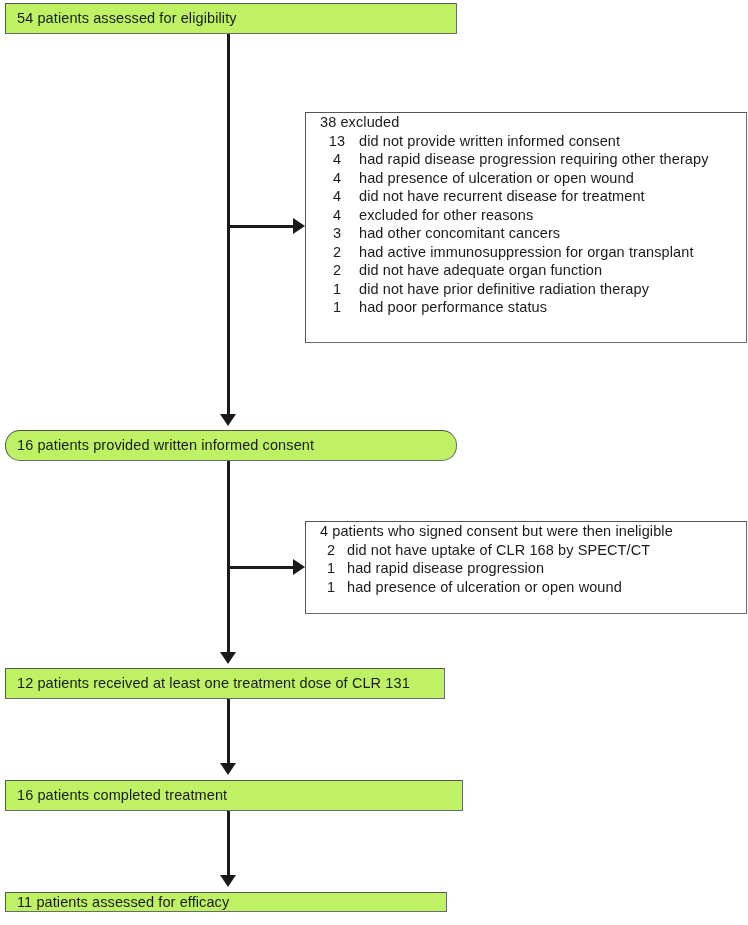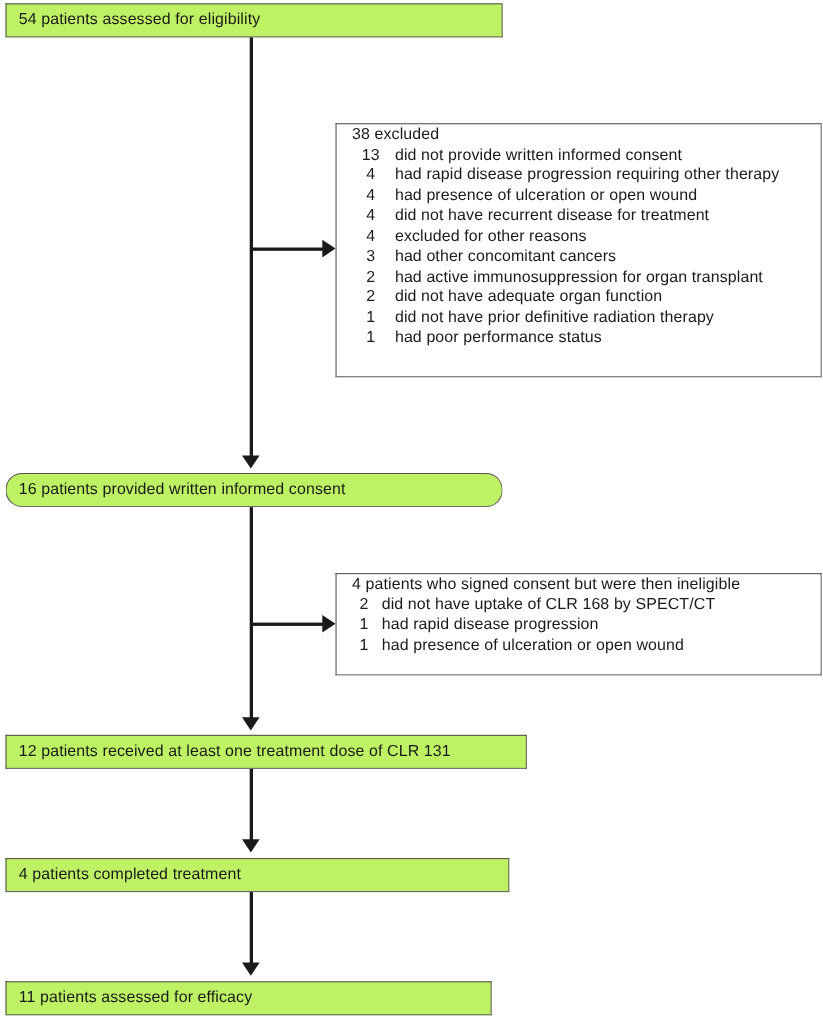"12 patients received at least" div.node { width: 474px -> 440px }
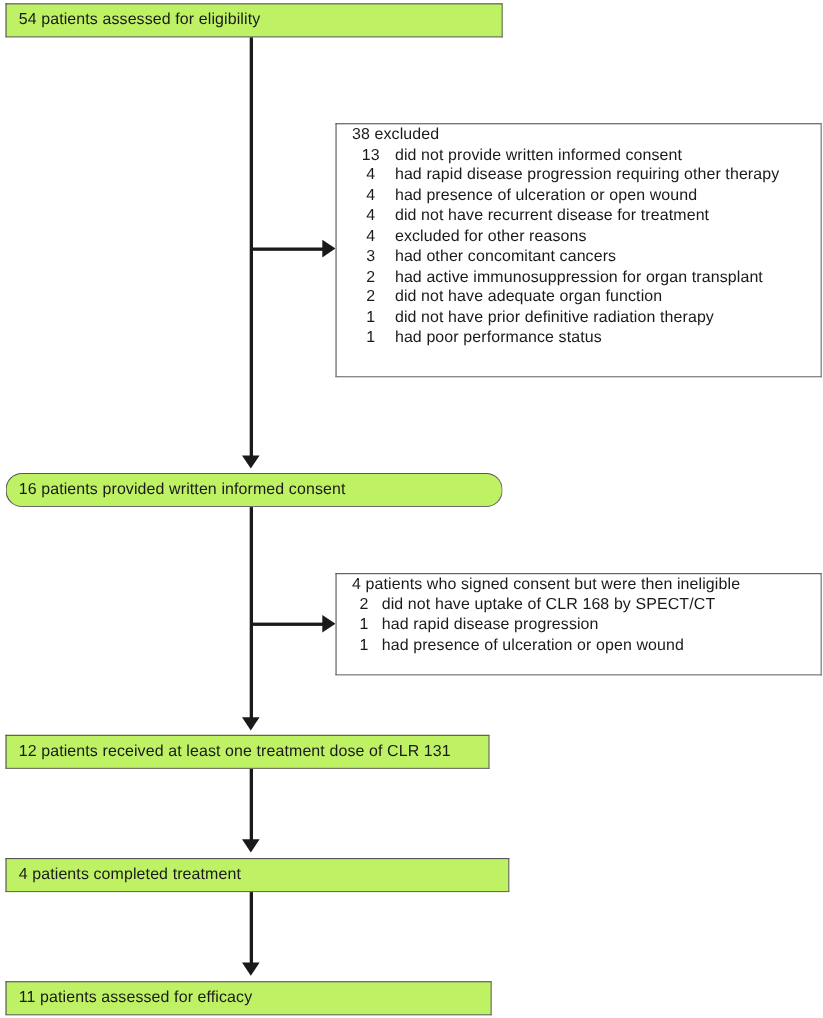"4 patients completed treatment" span.node-text { text: 4 -> 16 }
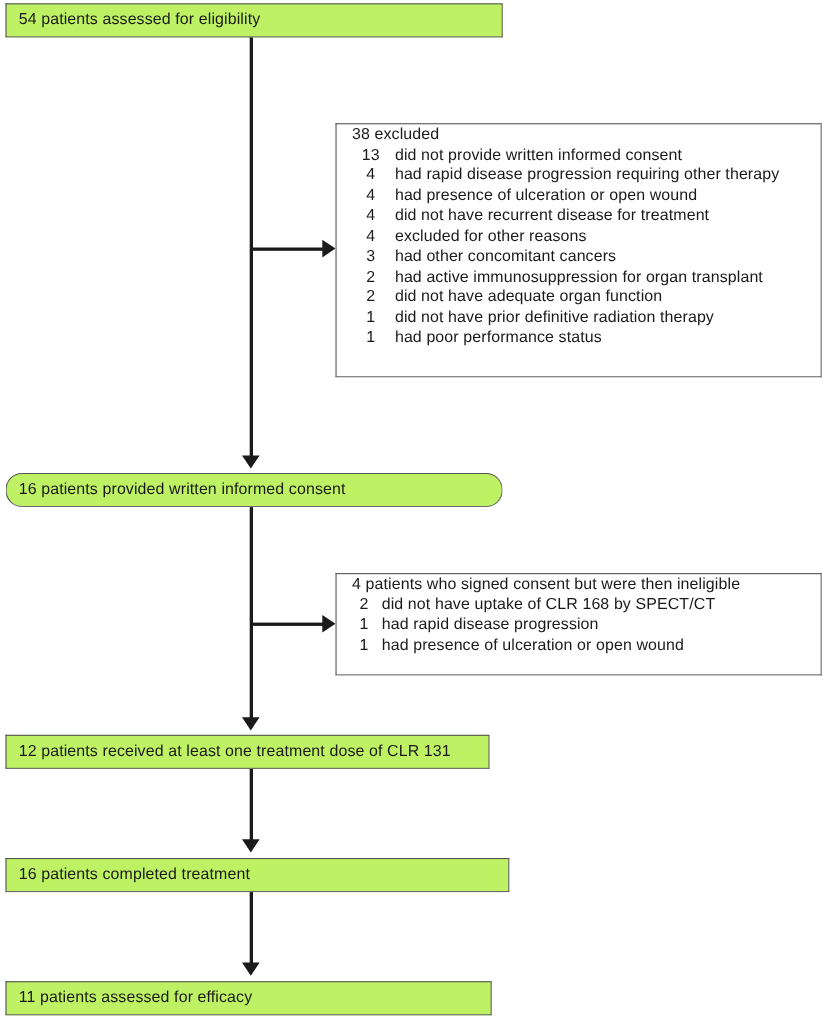"11 patients assessed for efficacy" div.node { height: 31px -> 20px }
